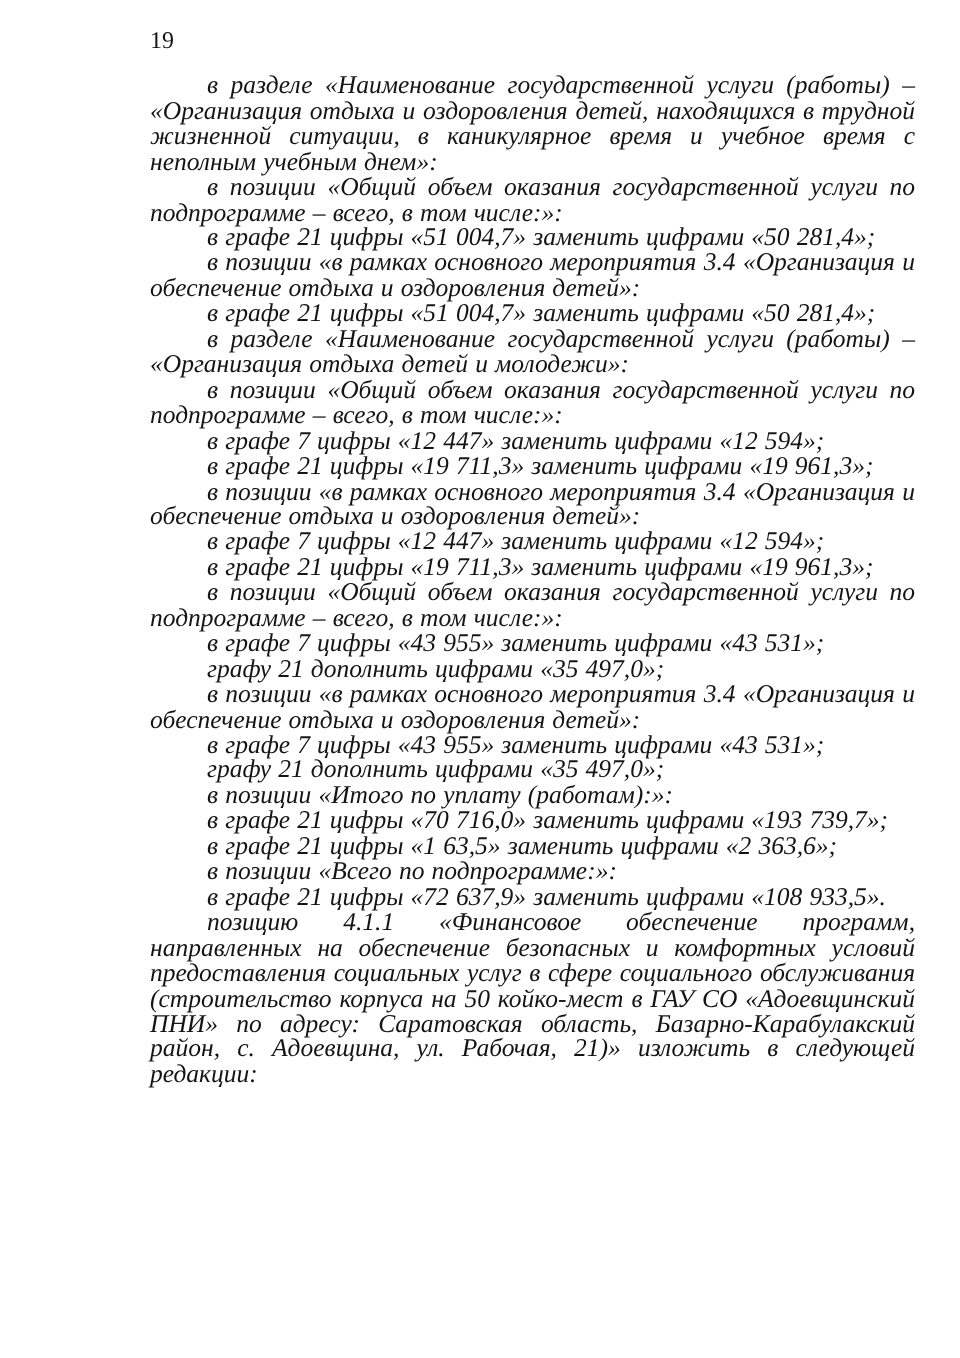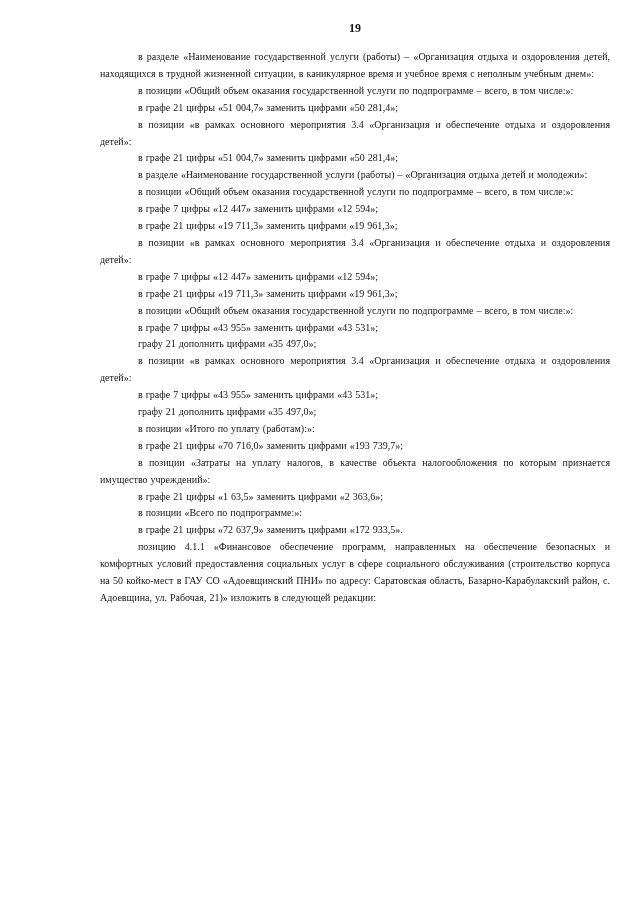"19" .page-number { font-size: 12px -> 16px; font-weight: bold -> none; text-align: center -> none }
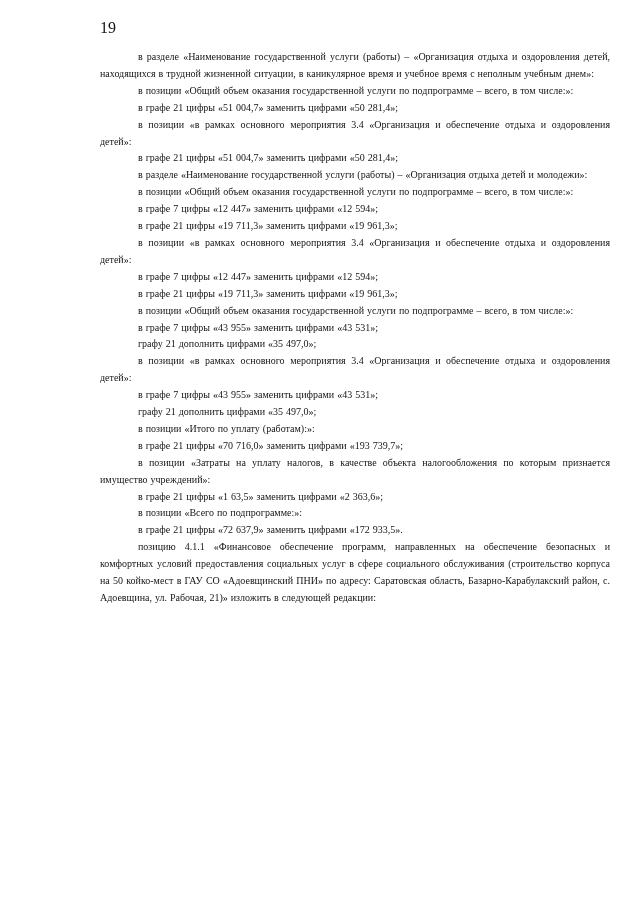"в разделе «Наименование государственной" .doc-body p.para { font-size: 10px -> 17px; font-style: none -> italic }
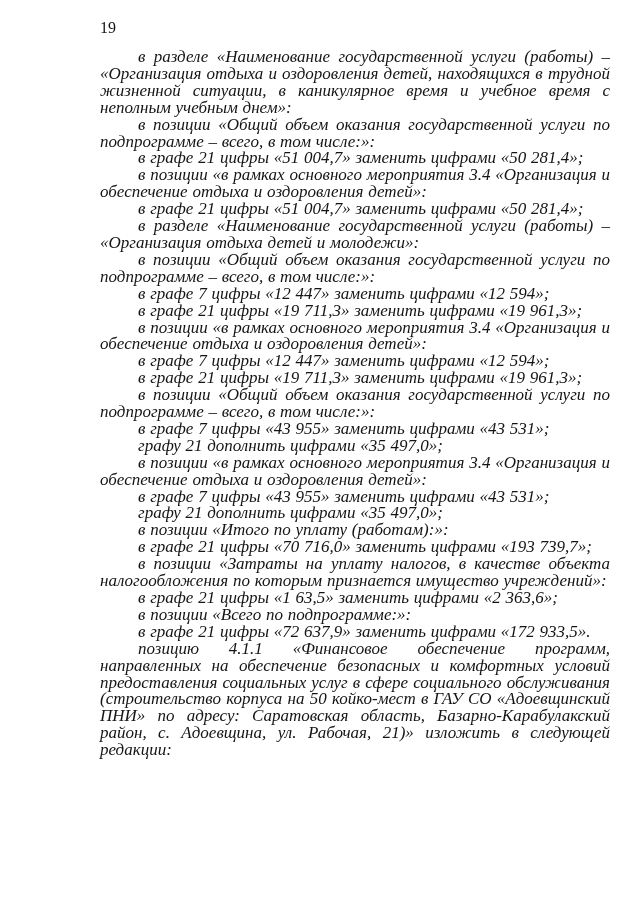"в позиции «Затраты на уплату" p.para { html: <p>в позиции «Затраты на уплату налогов, в качестве объекта налогообложения по которым признается имущество учреждений»:</p> -> none }
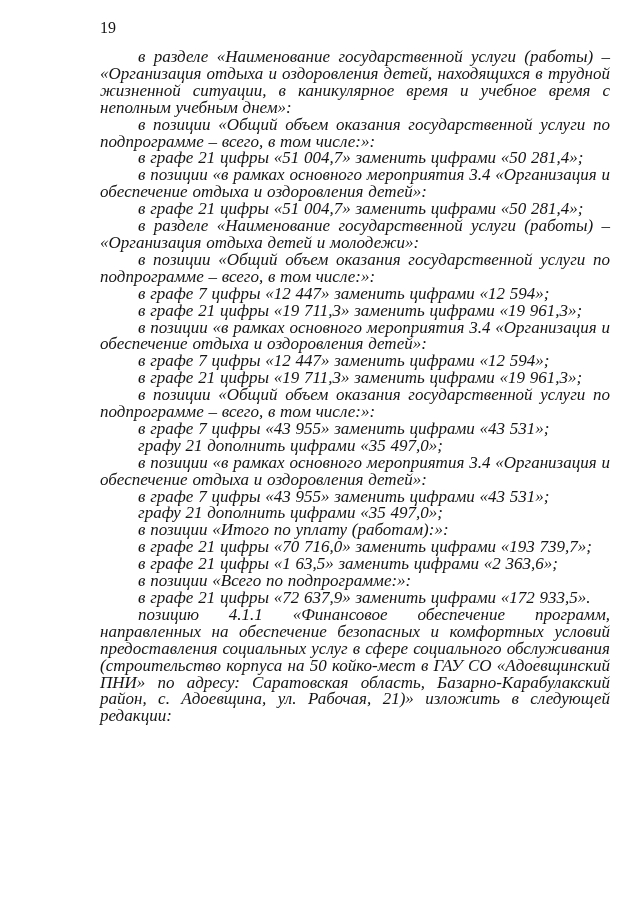"в графе 21 цифры «72" p.para { text: 172 933,5 -> 108 933,5 }
